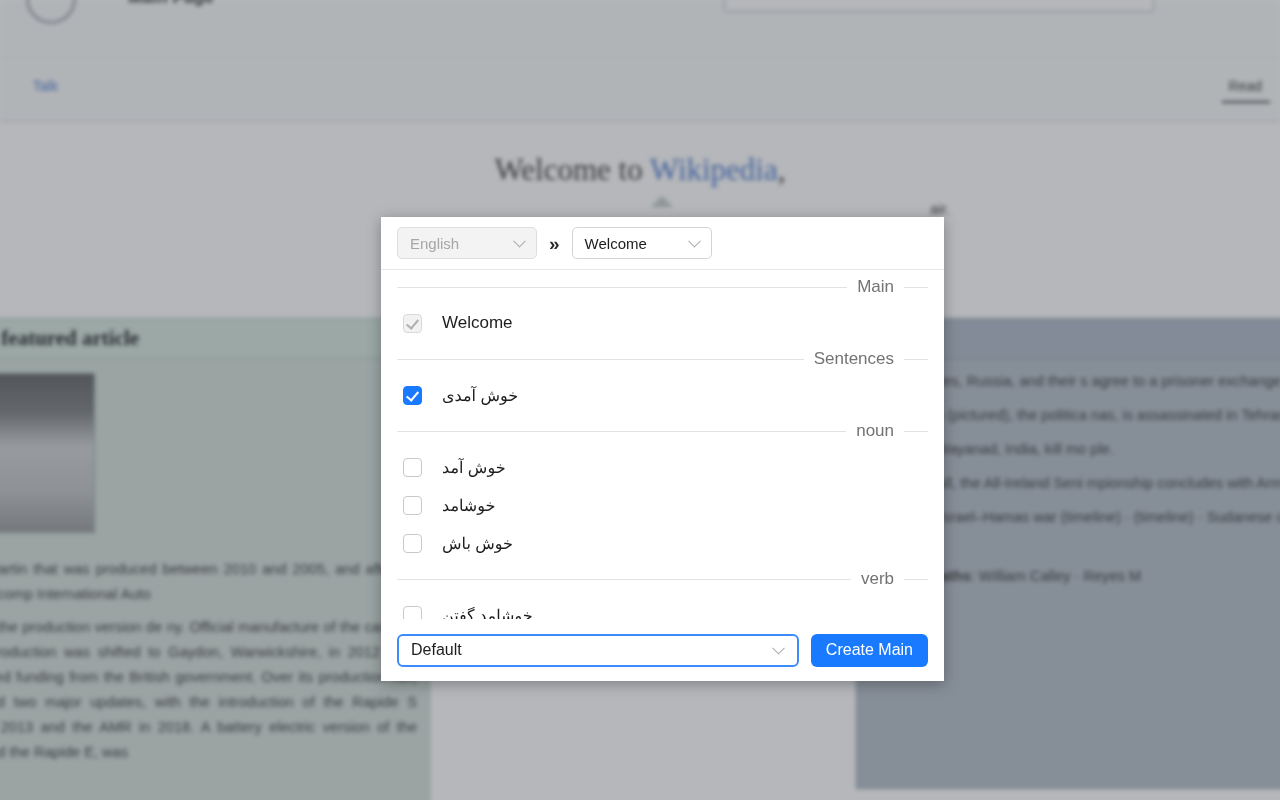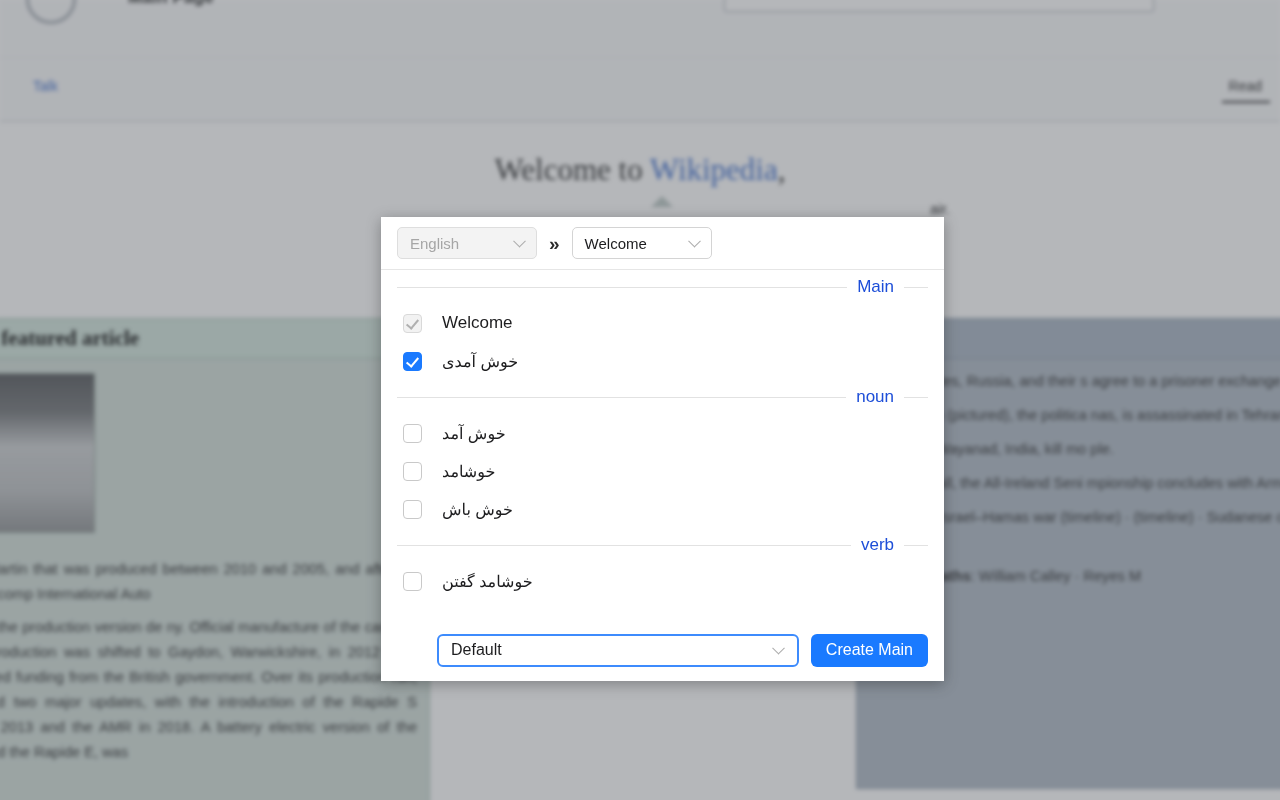"Main" .sec-label { color: #1d4ed8 -> #737373 }
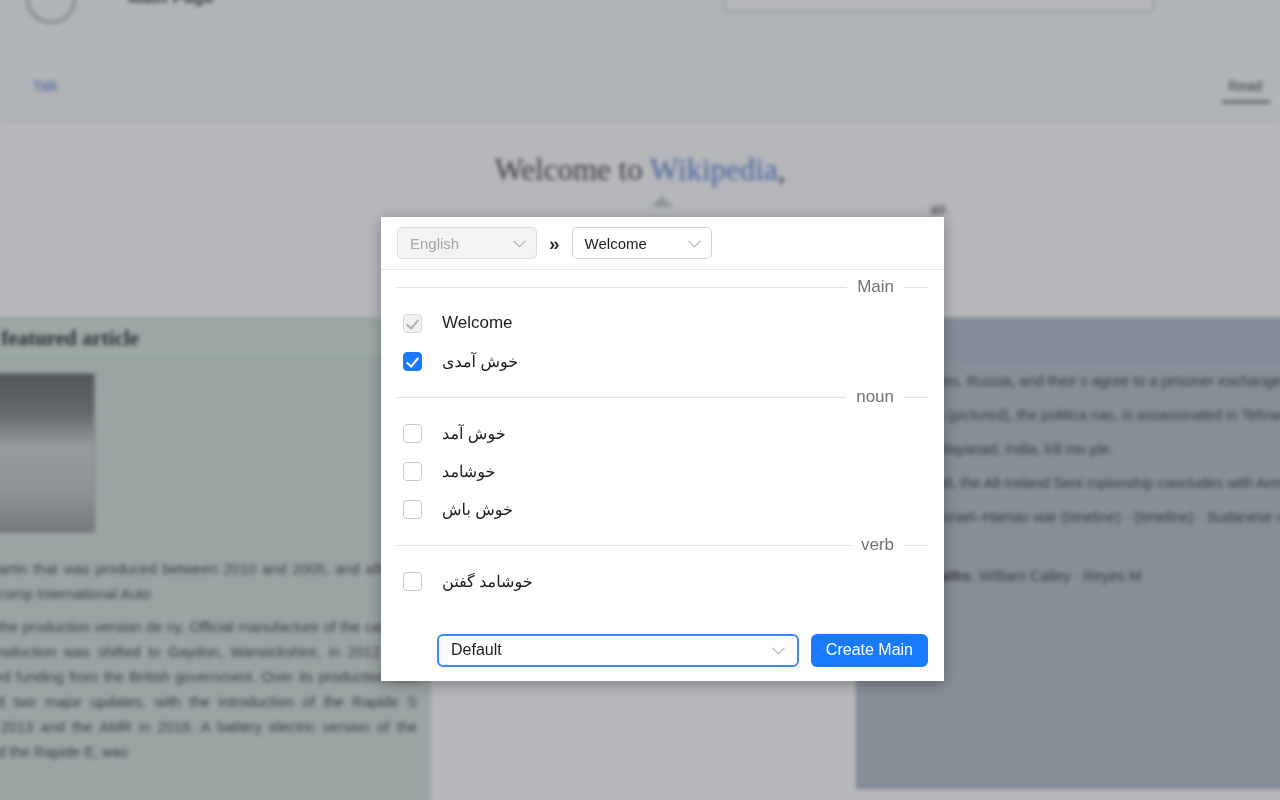"Sentences" div.sec-divider { html: none -> <div> <span></span> <span>Sentences</span> <span></span> </div> }
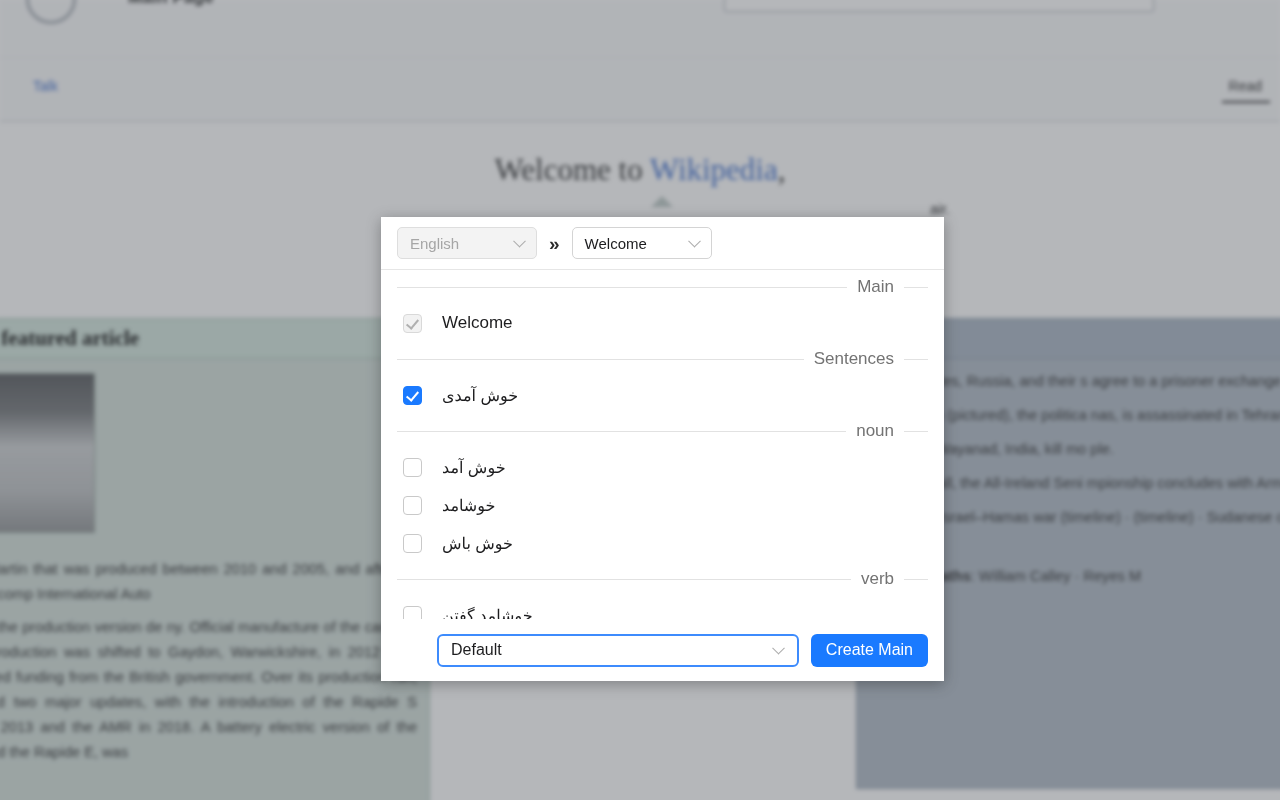"Default" .deck-select { margin-left: 40px -> none }
